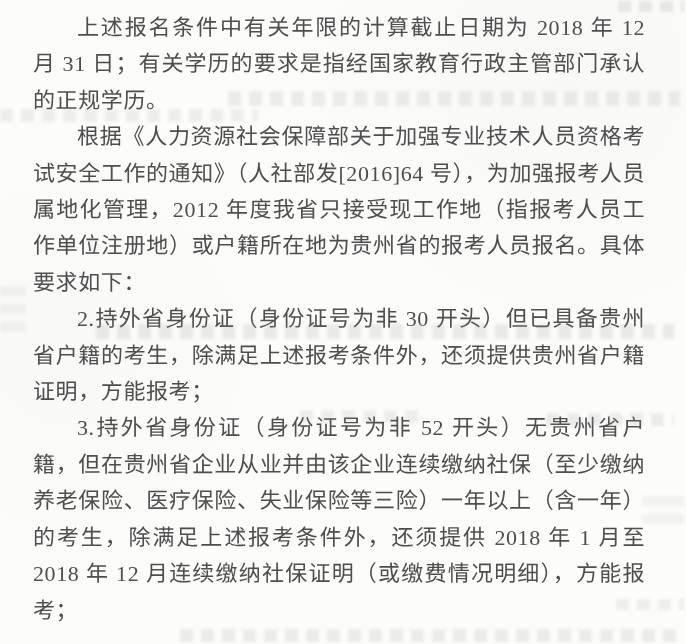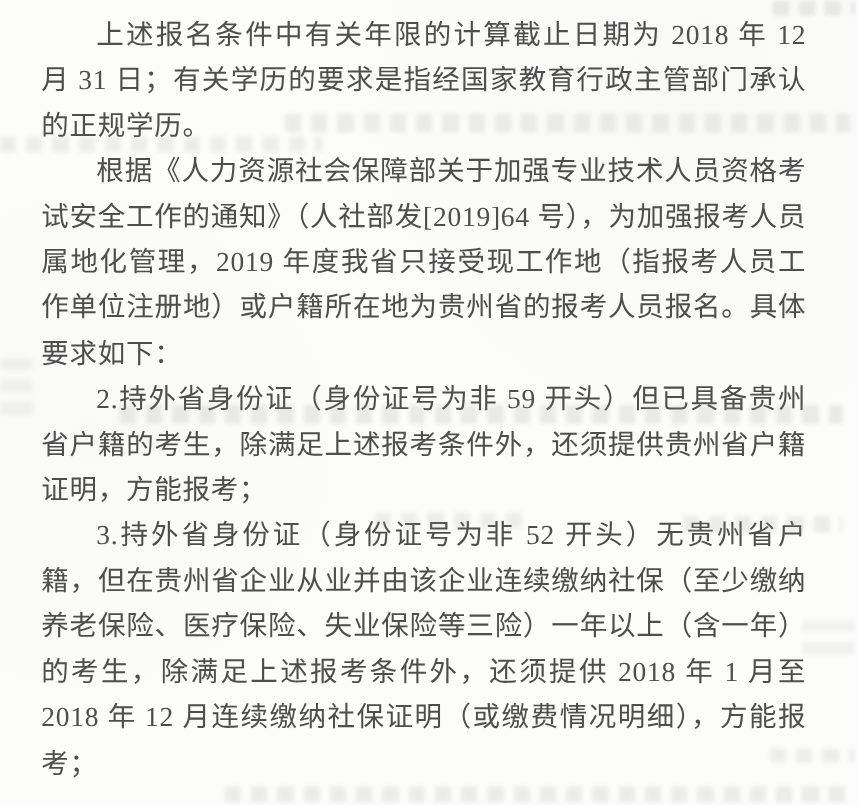"根据《人力资源社会保障部关于加强专业技术人员资格考试安全工作的通知》（人社部发[" p.para { text: 2019]64 号），为加强报考人员属地化管理，2019 -> 2016]64 号），为加强报考人员属地化管理，2012 }
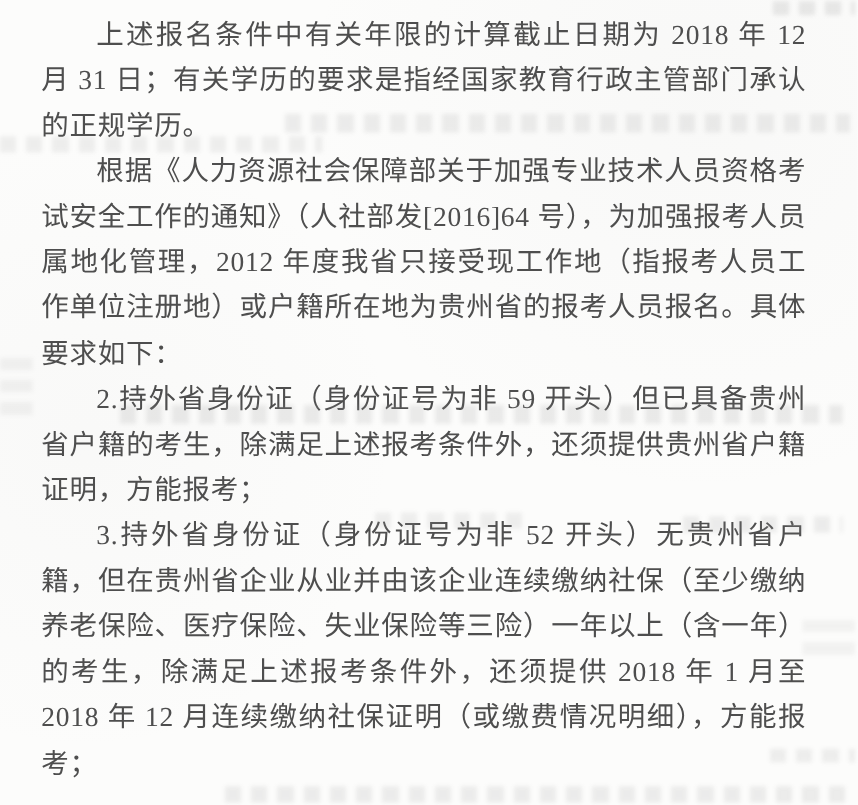"2.持外省身份证（身份证号为非 59" p.para { text: 59 -> 30 }
